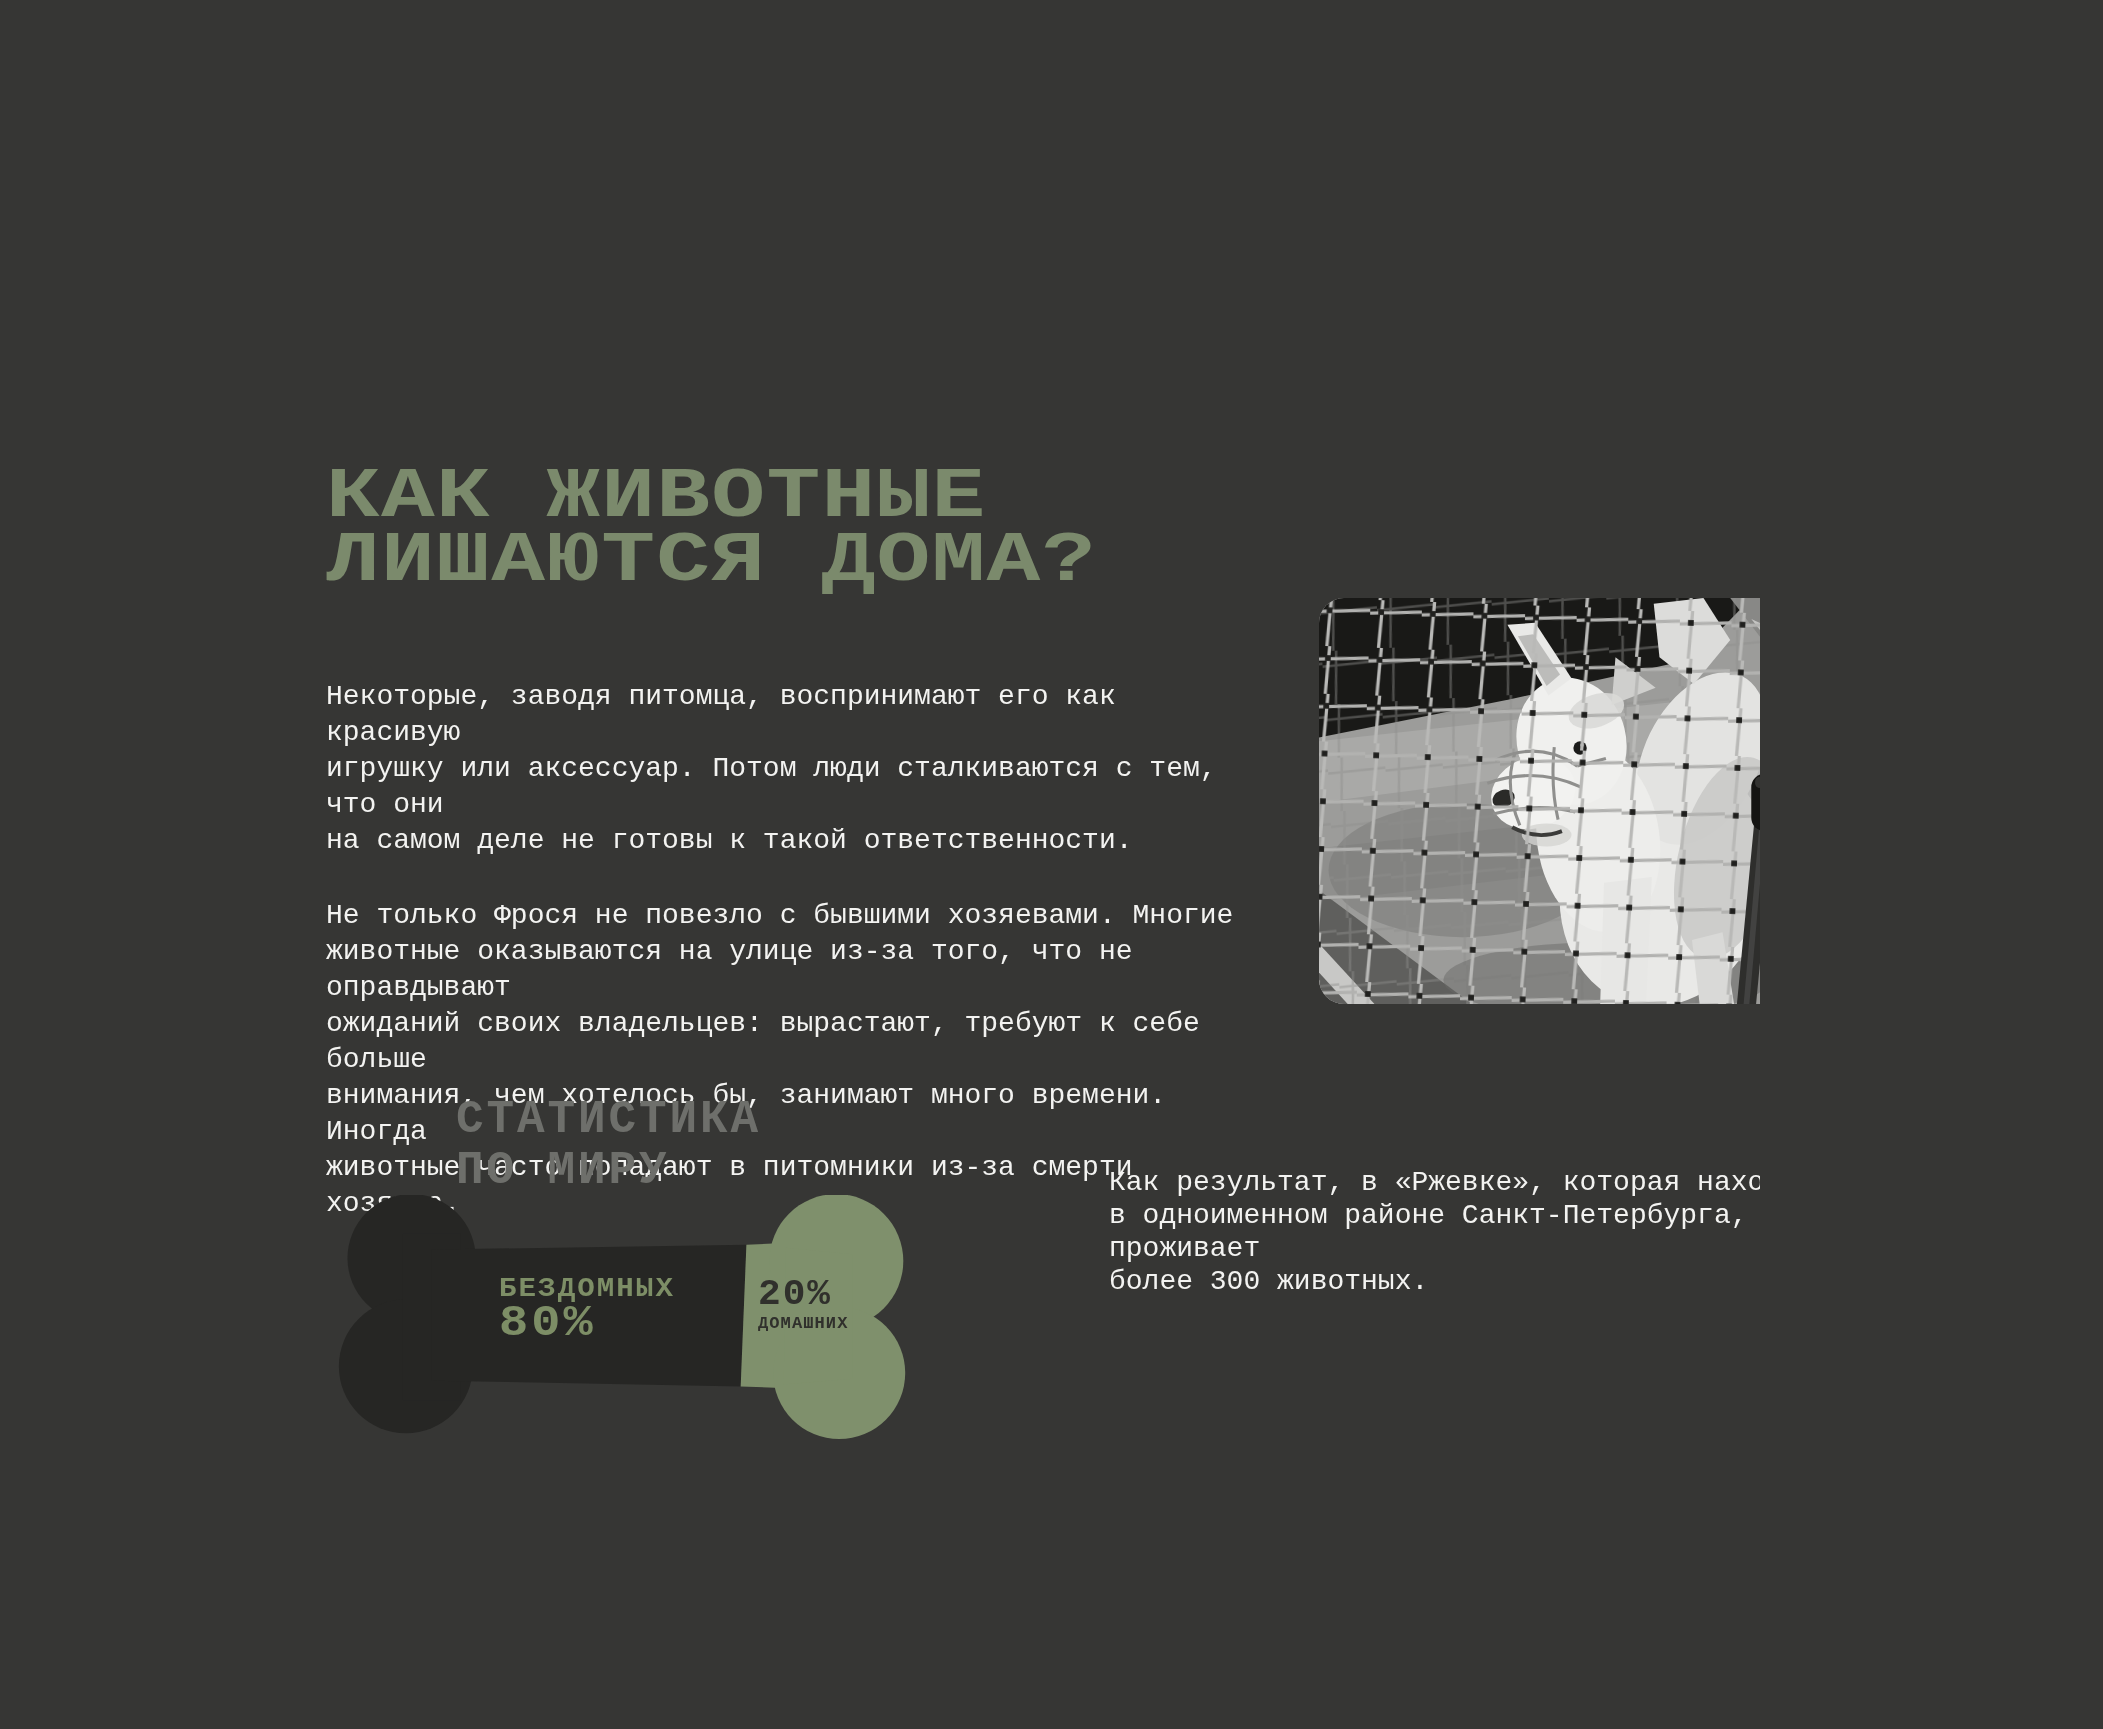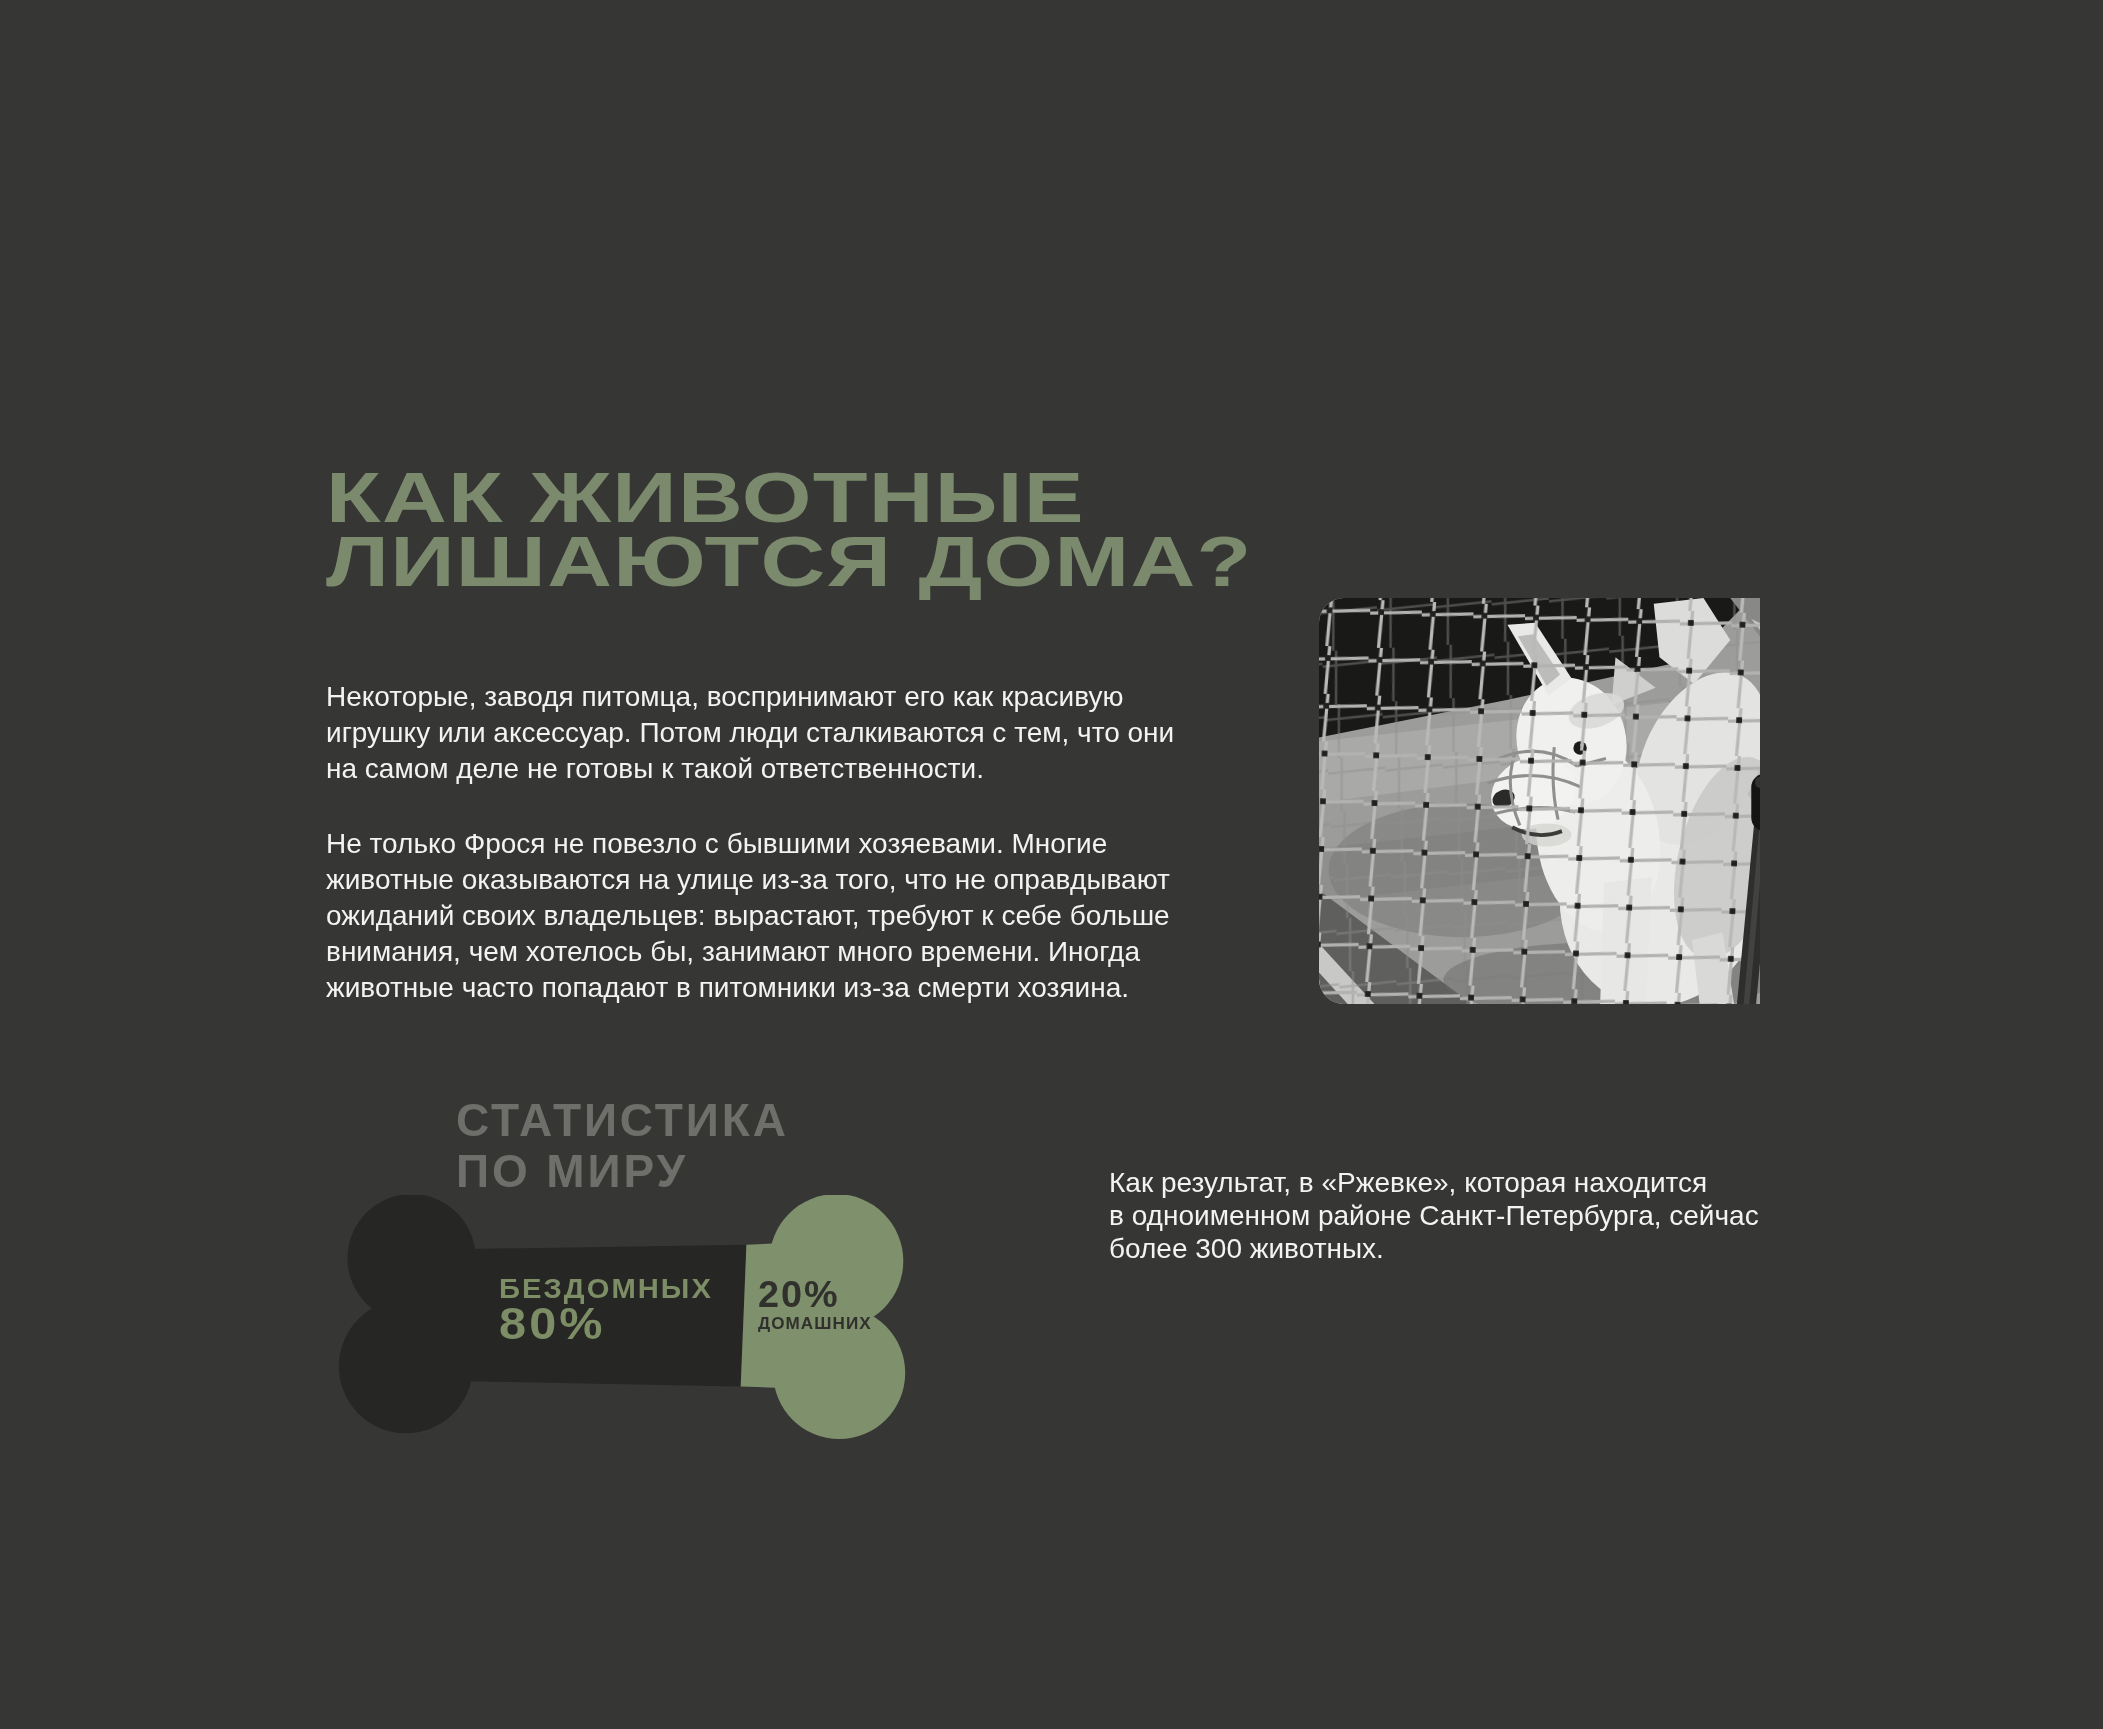"КАК ЖИВОТНЫЕ" .stage { font-family: Liberation Sans, sans-serif -> Liberation Mono, monospace }
